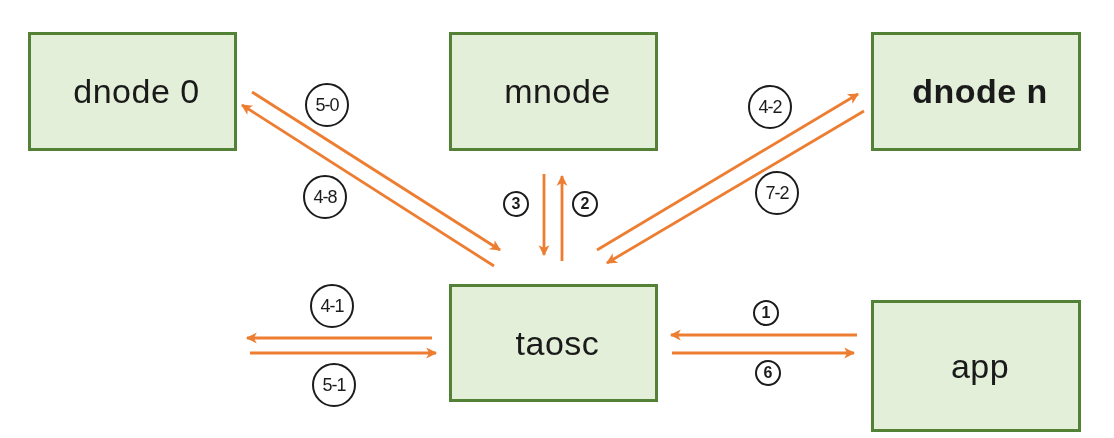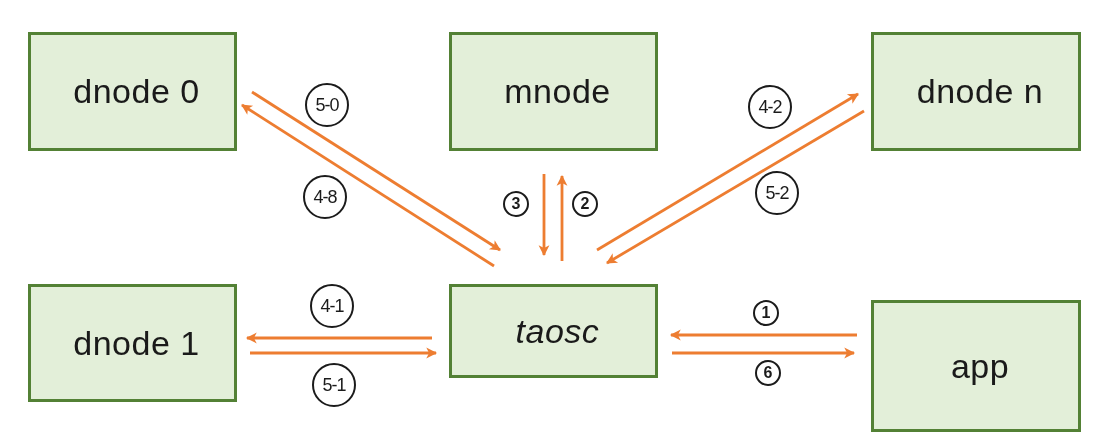"dnode n" div.node { font-weight: none -> bold }
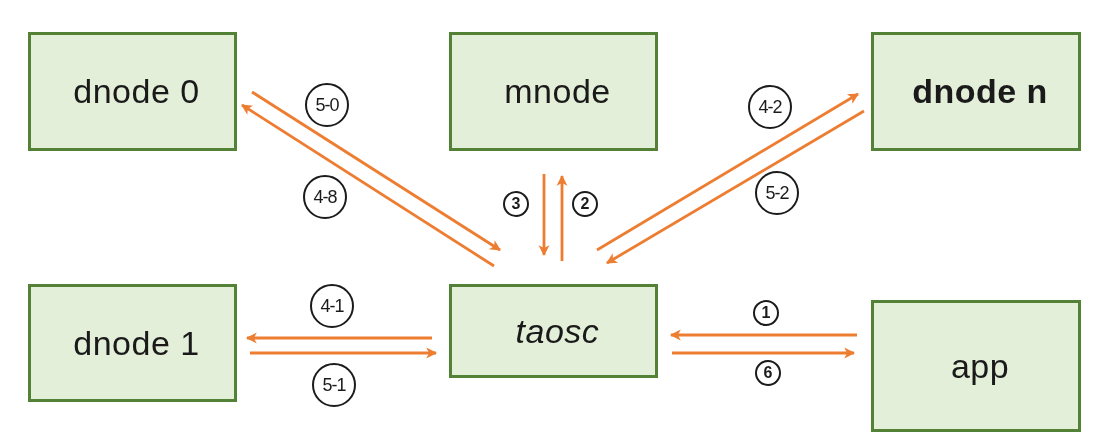"5-2" div.elabel { text: 5-2 -> 7-2 }
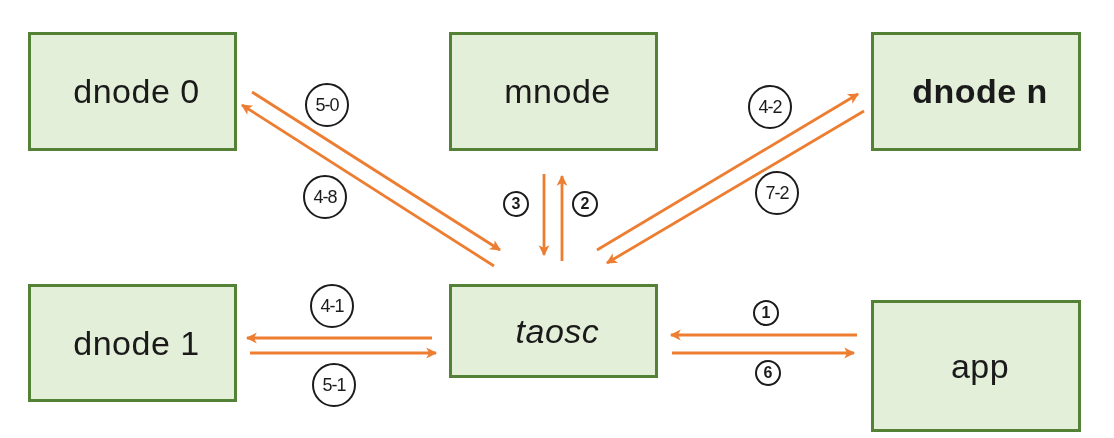"dnode 1" div.node { html: <div> <span>dnode 1</span> </div> -> none }
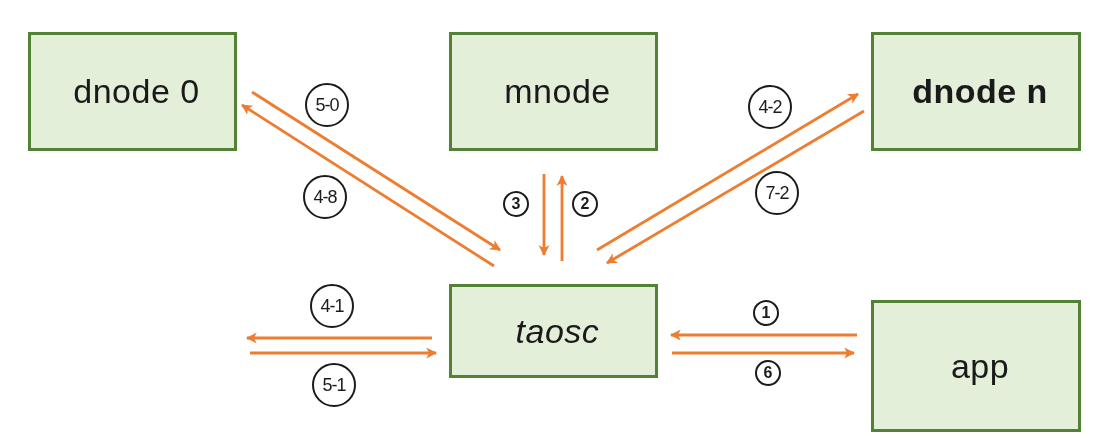"taosc" div.node { font-style: italic -> none; height: 94px -> 118px }
